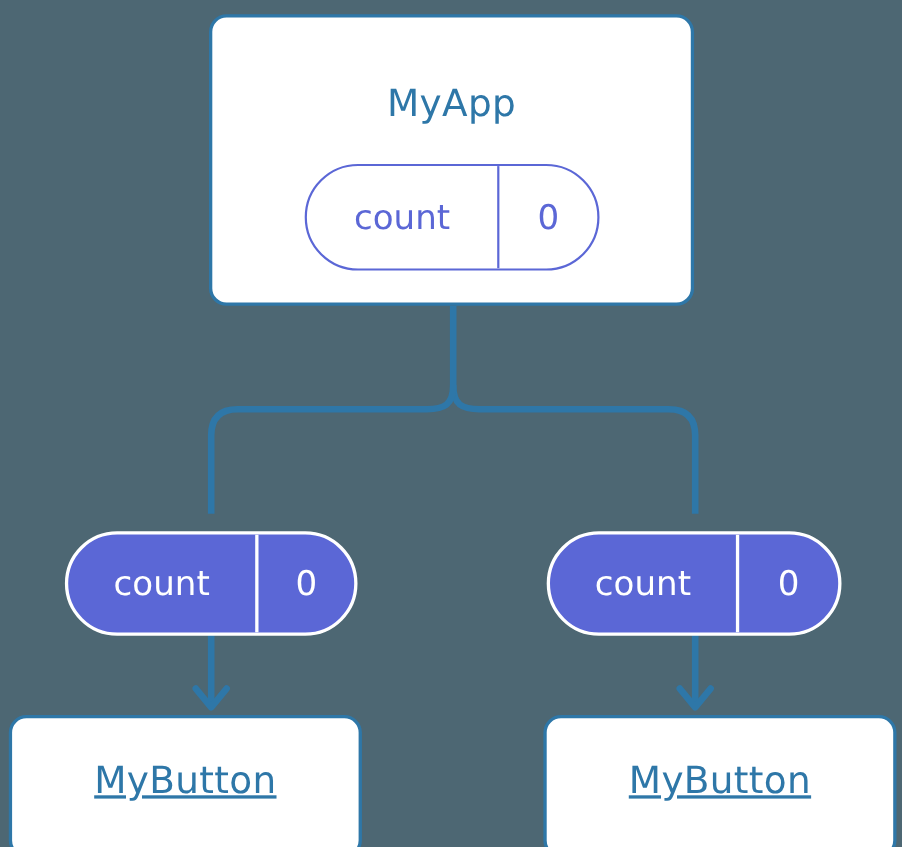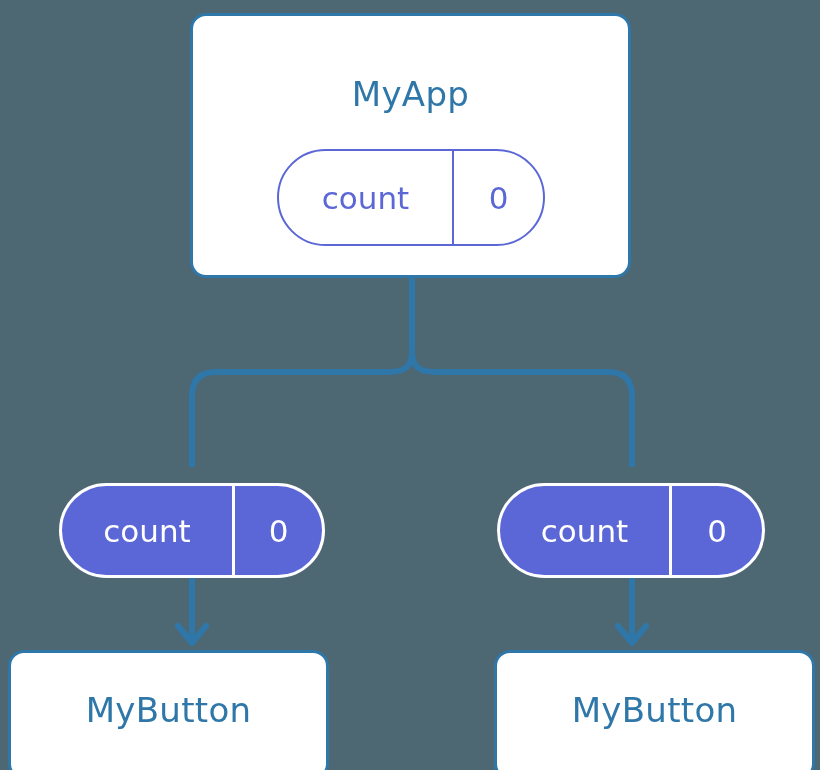"MyButton" .btn-title { text-decoration: none -> underline }
